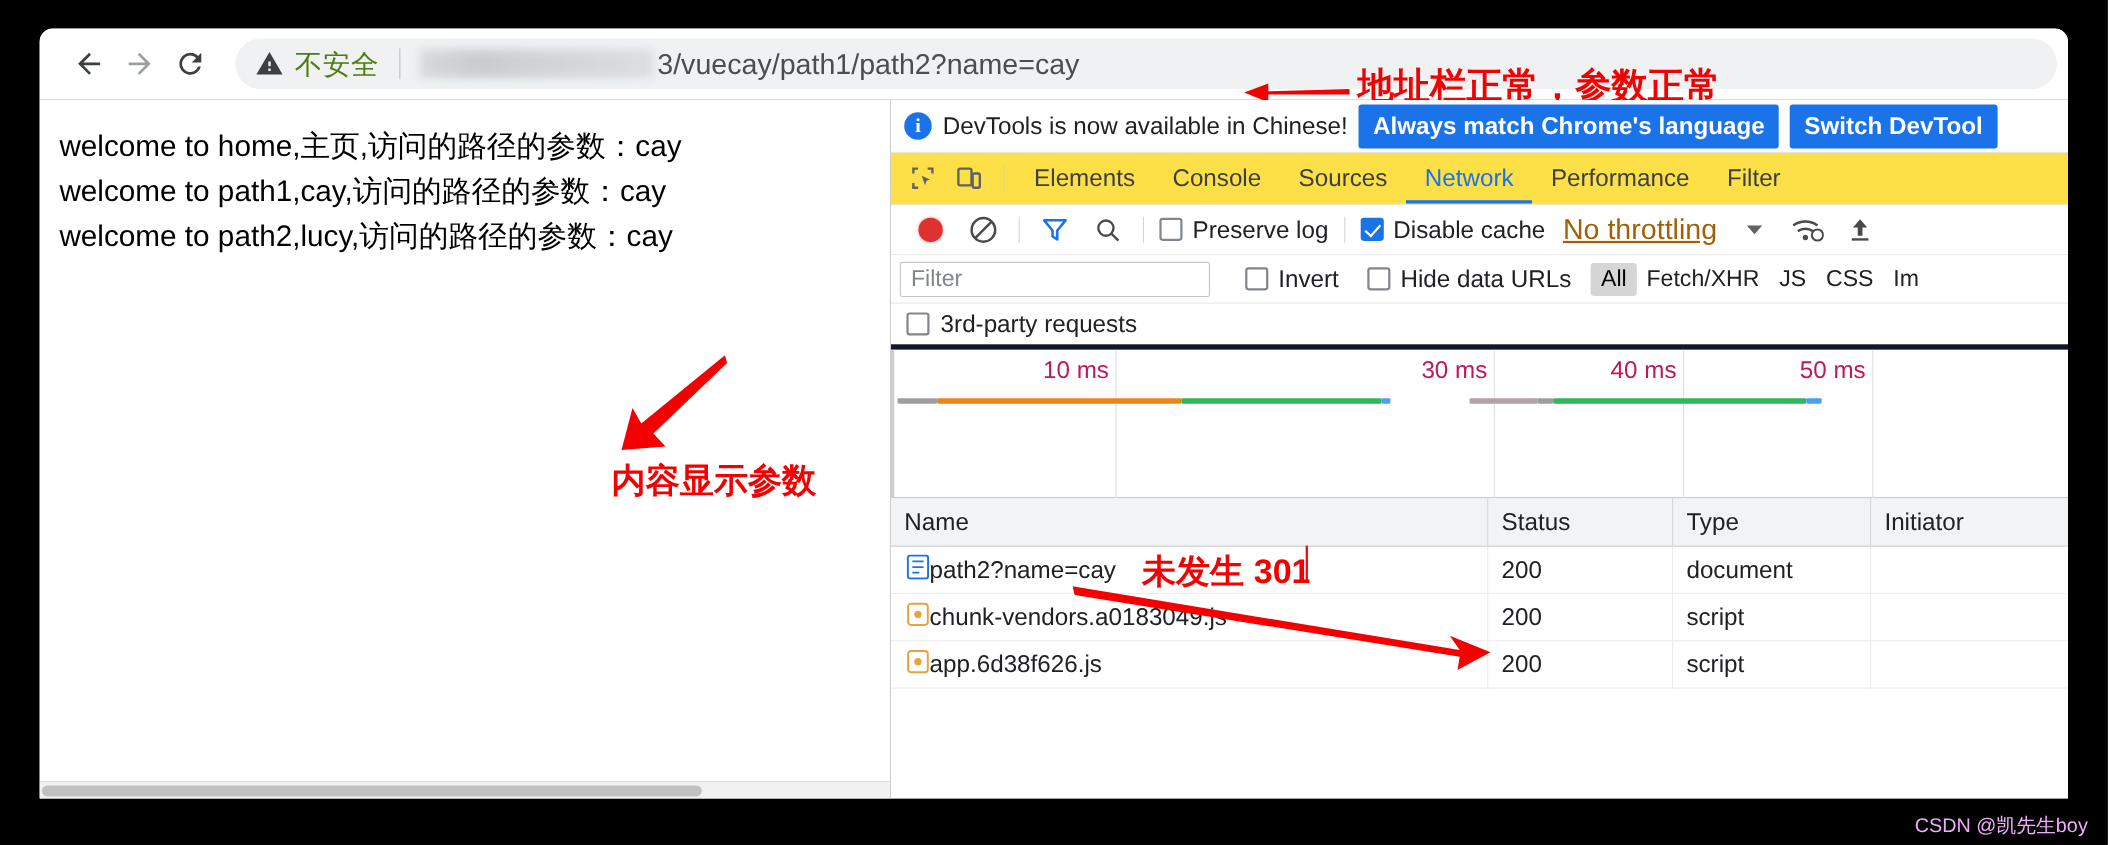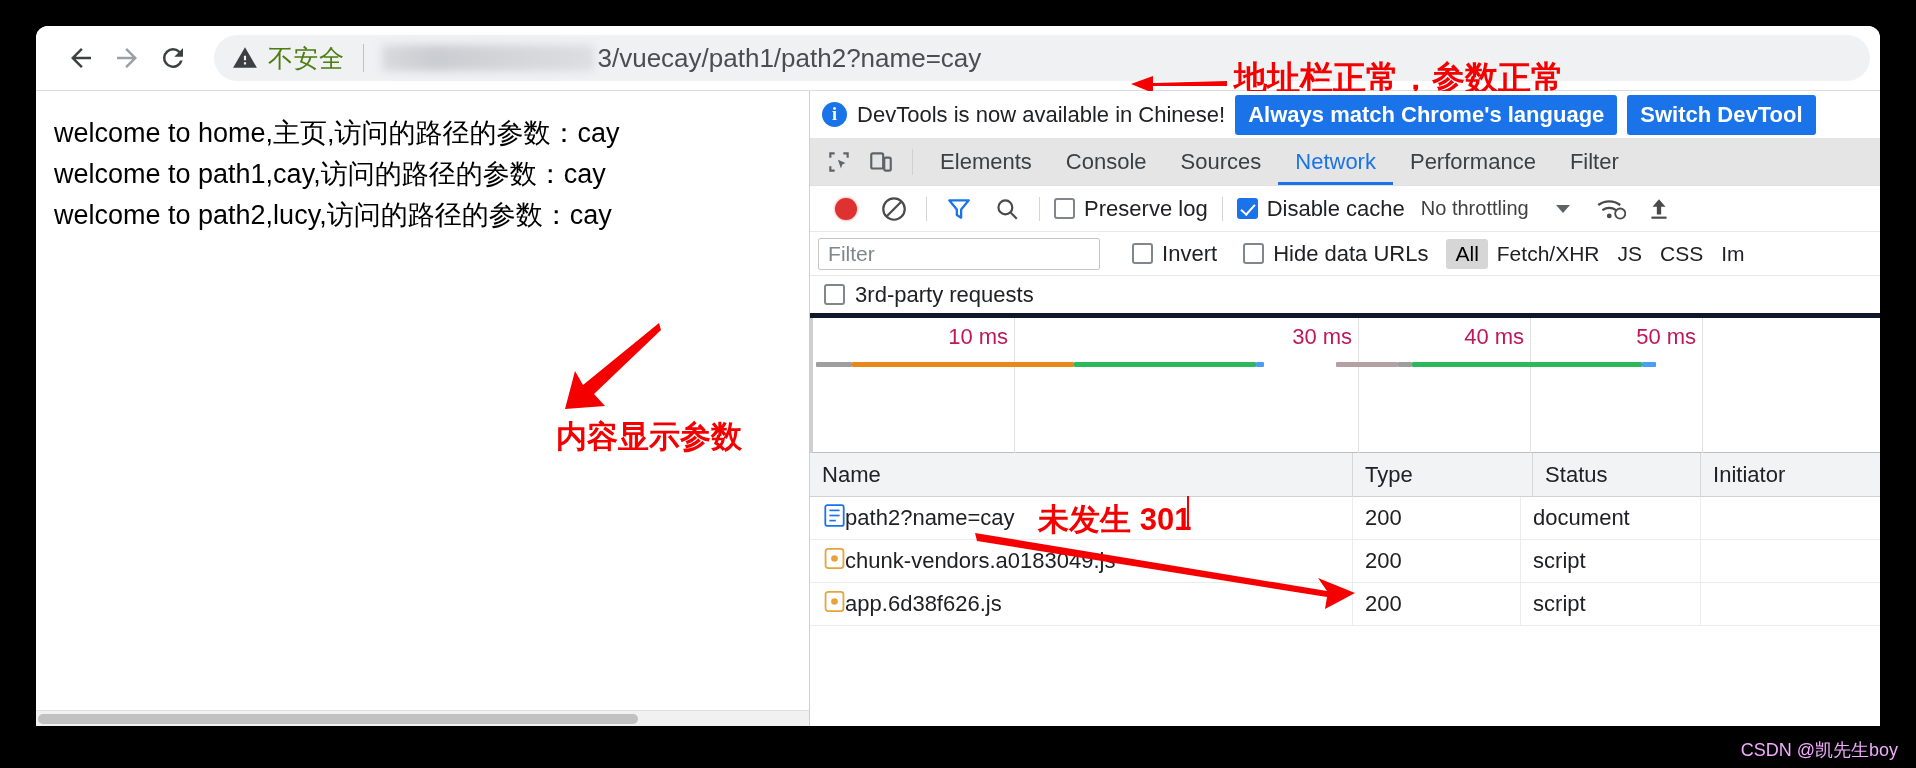"Elements" .dt-tabs { background: #e5e5e5 -> #fde047 }
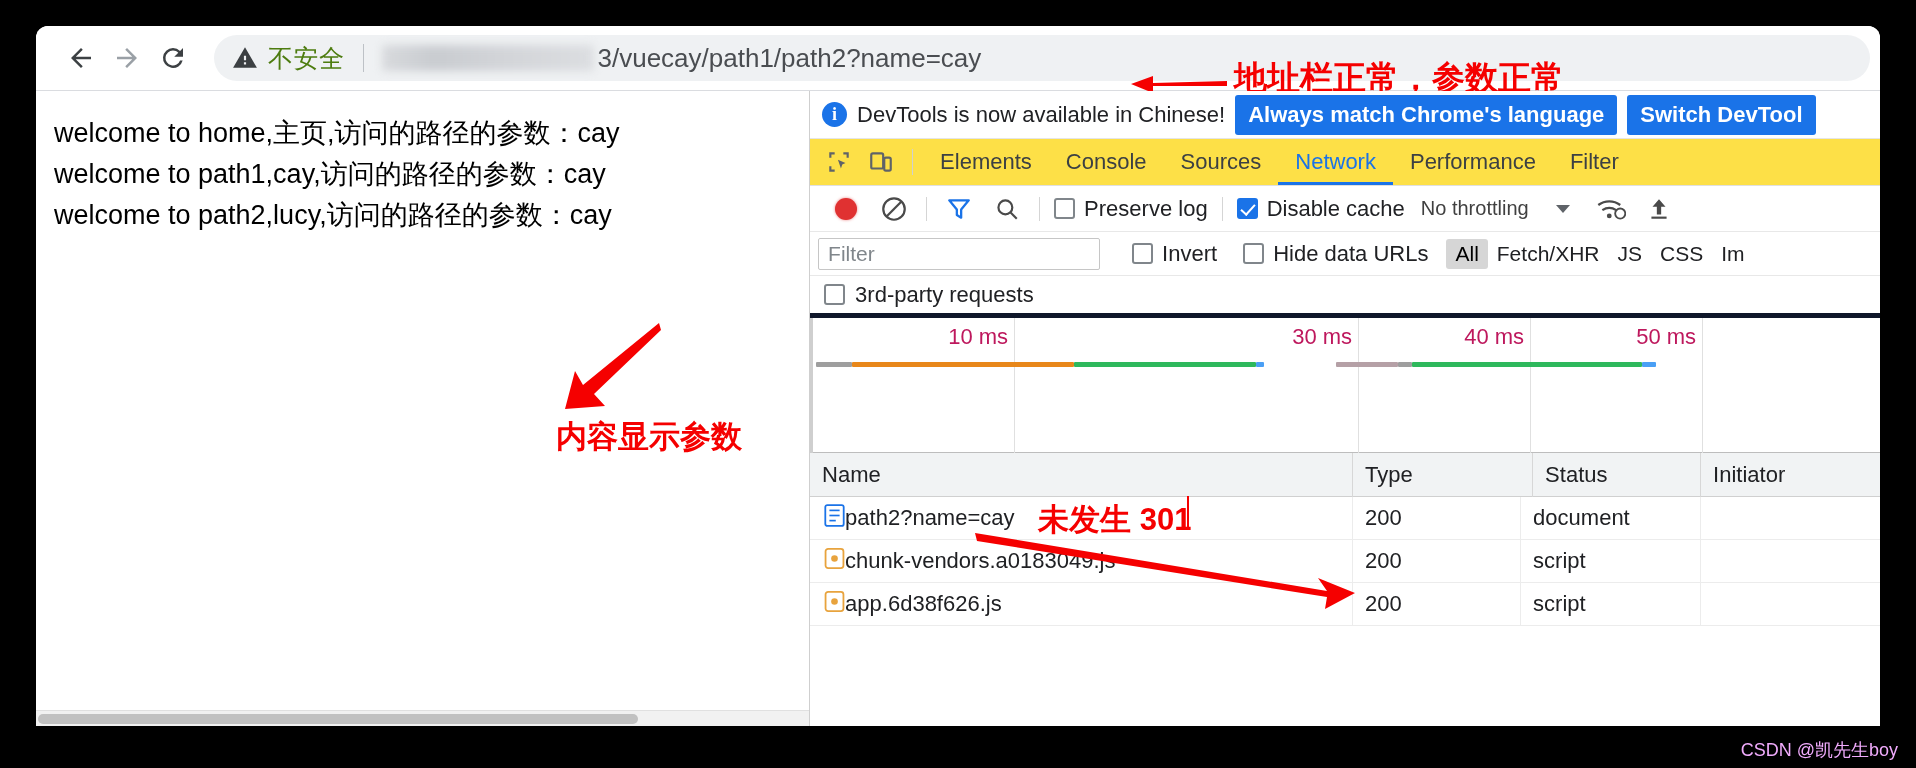"No throttling" .throttle { color: #404040 -> #a16207; font-size: 20px -> 26px; text-decoration: none -> underline }
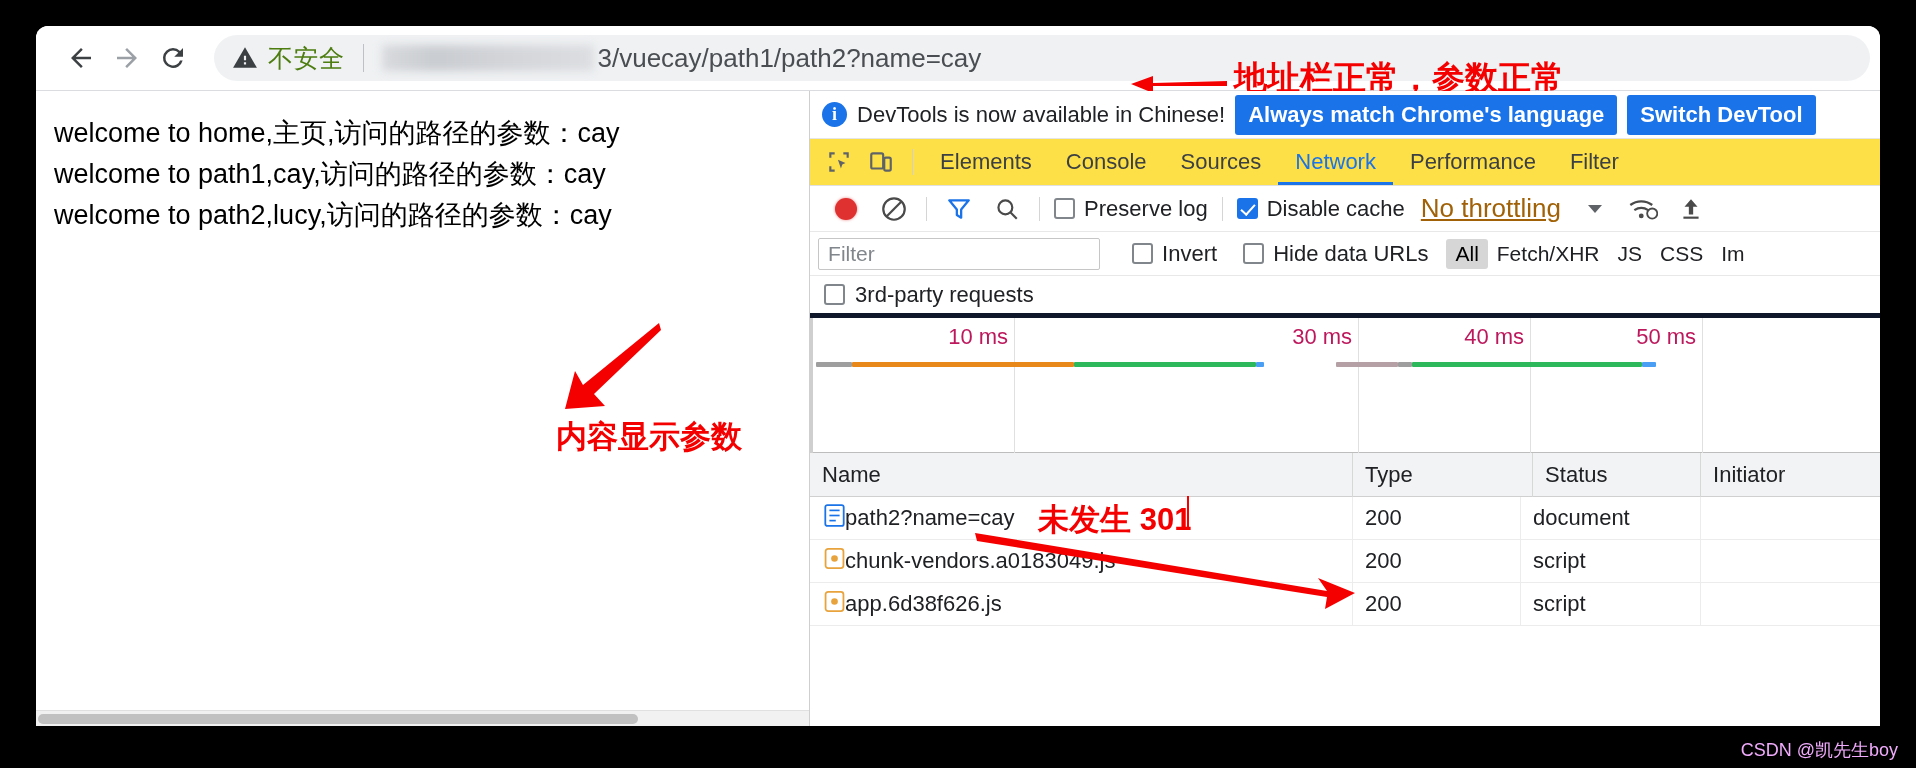"Type" div.dt-th { order: before "Status" -> after "Status" }
